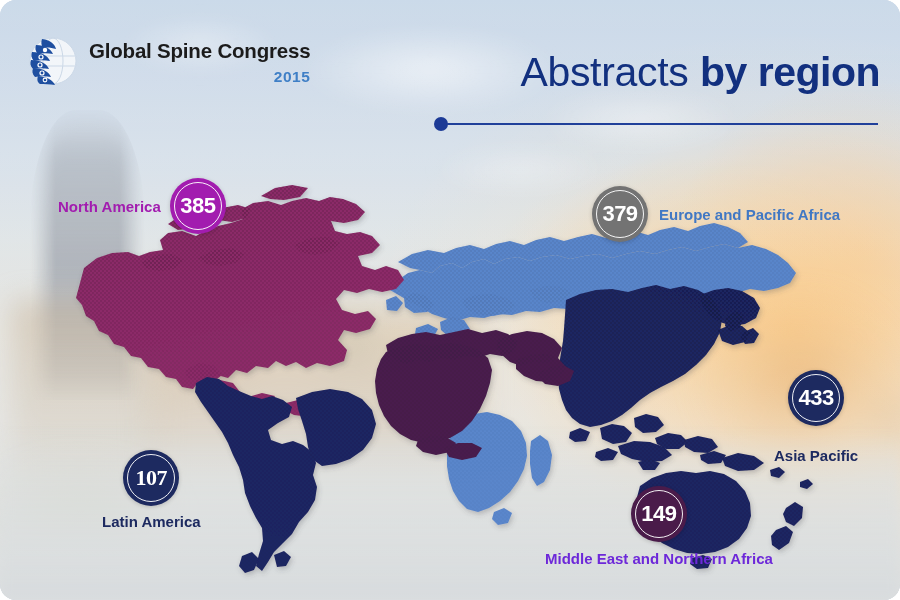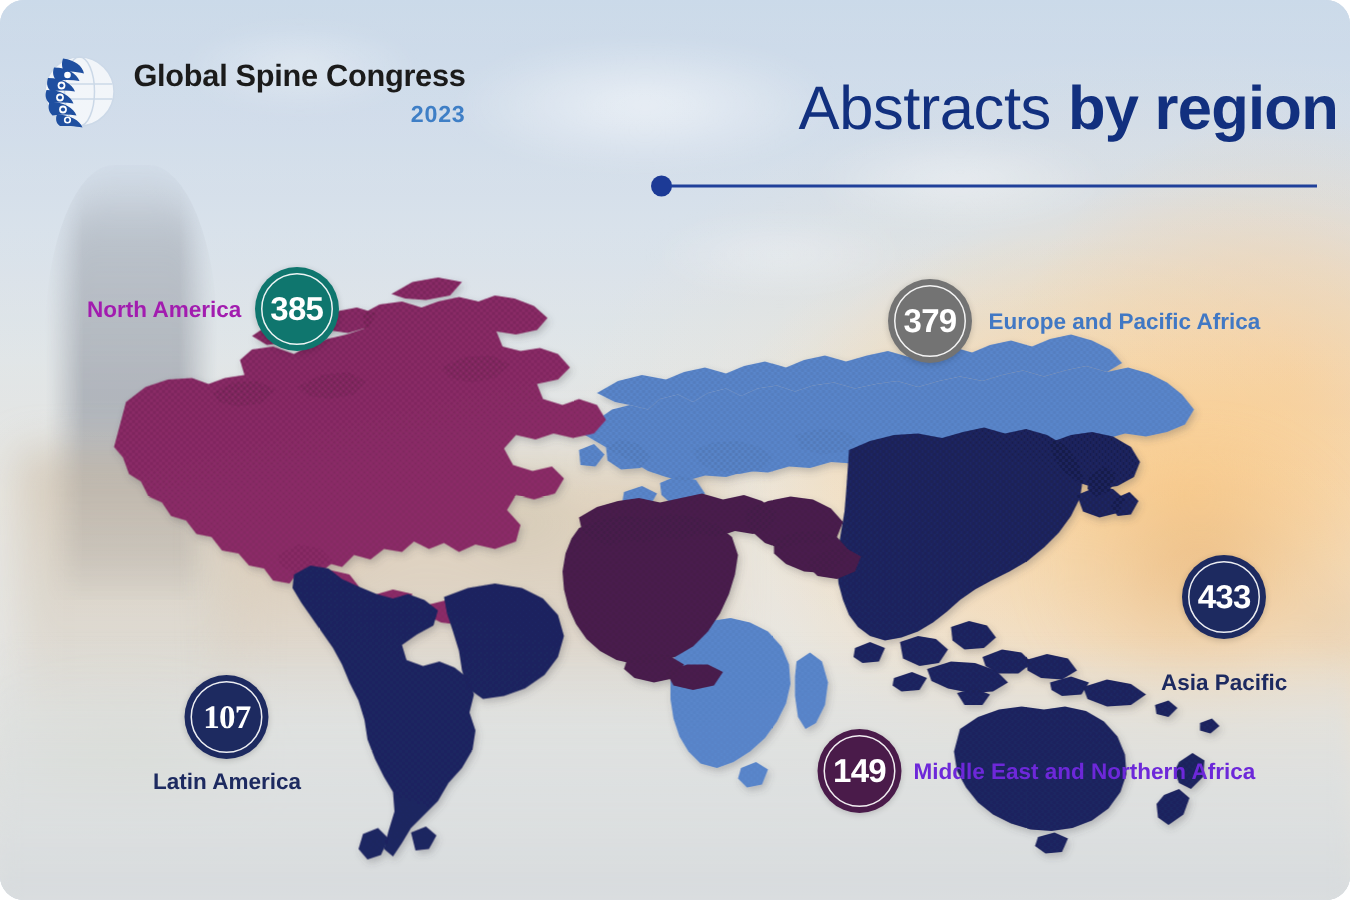"2023" div.logo-year { text: 2023 -> 2015 }
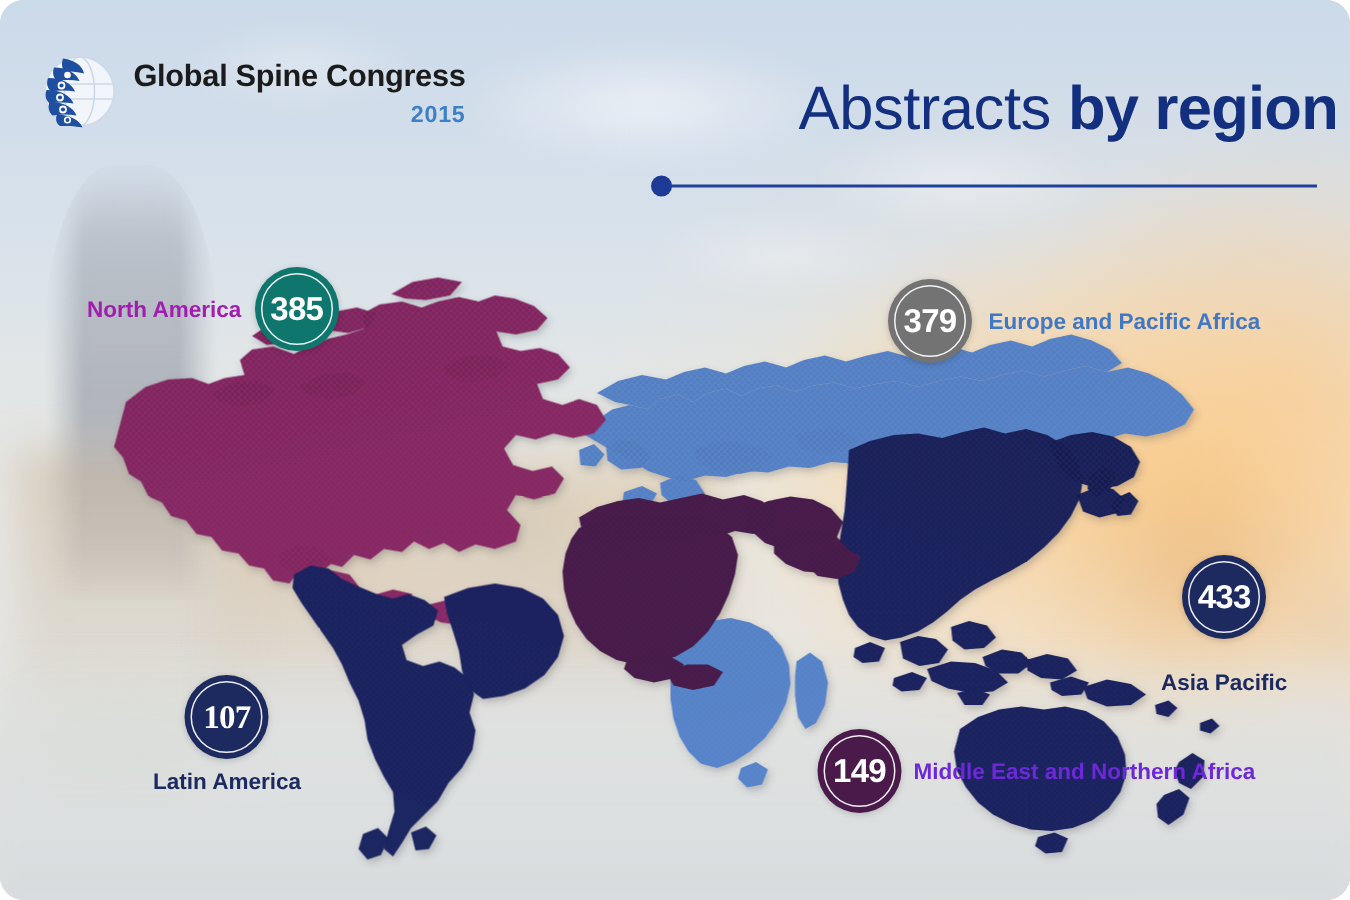"Abstracts by region" .title-block { right: 8px -> 20px }
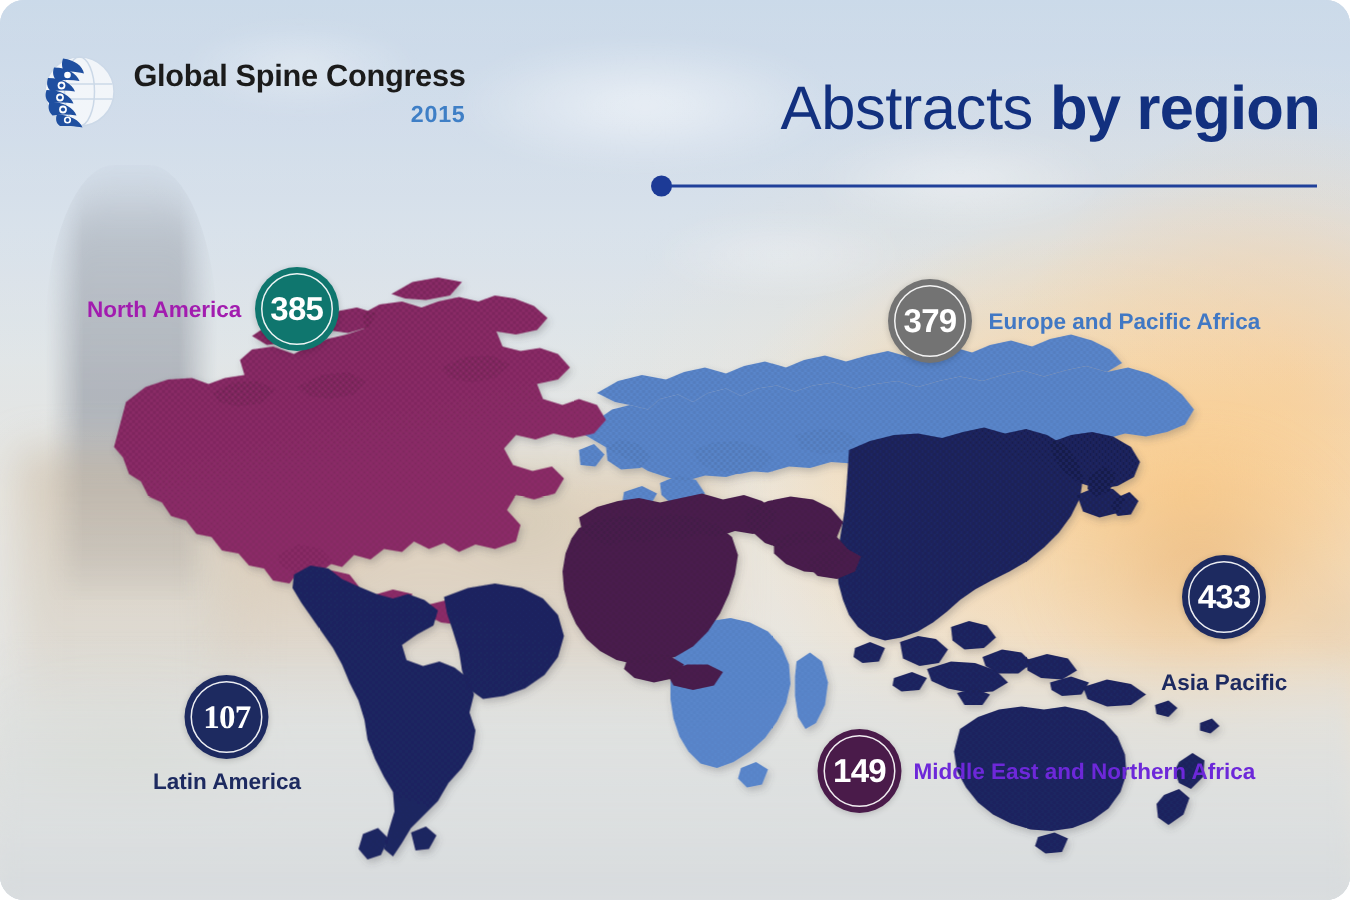"385" #marker-north-america .bubble { background: #0f766e -> #a21caf }
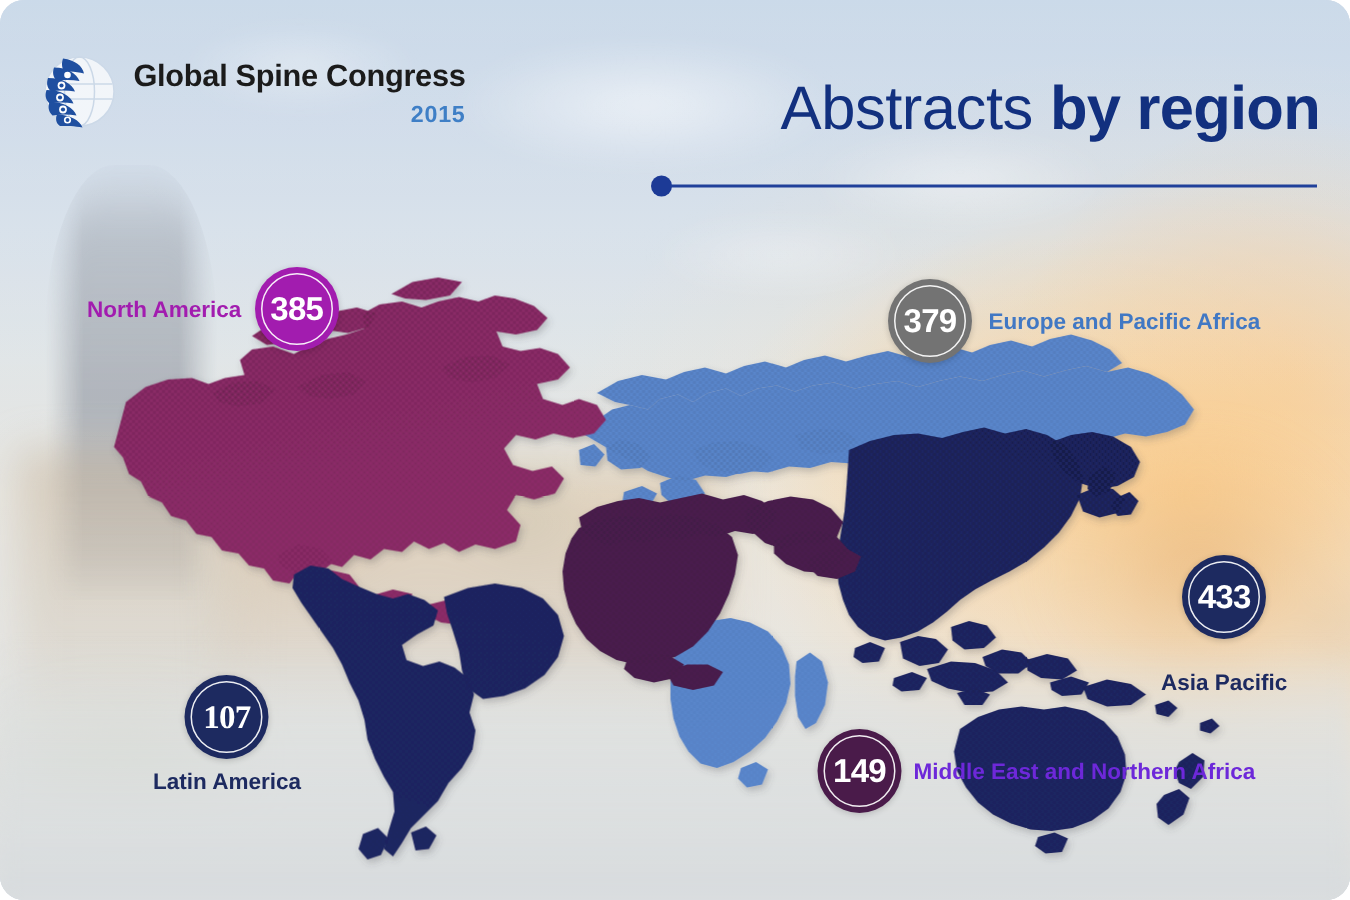"149" #marker-mena { flex-direction: row -> column }
